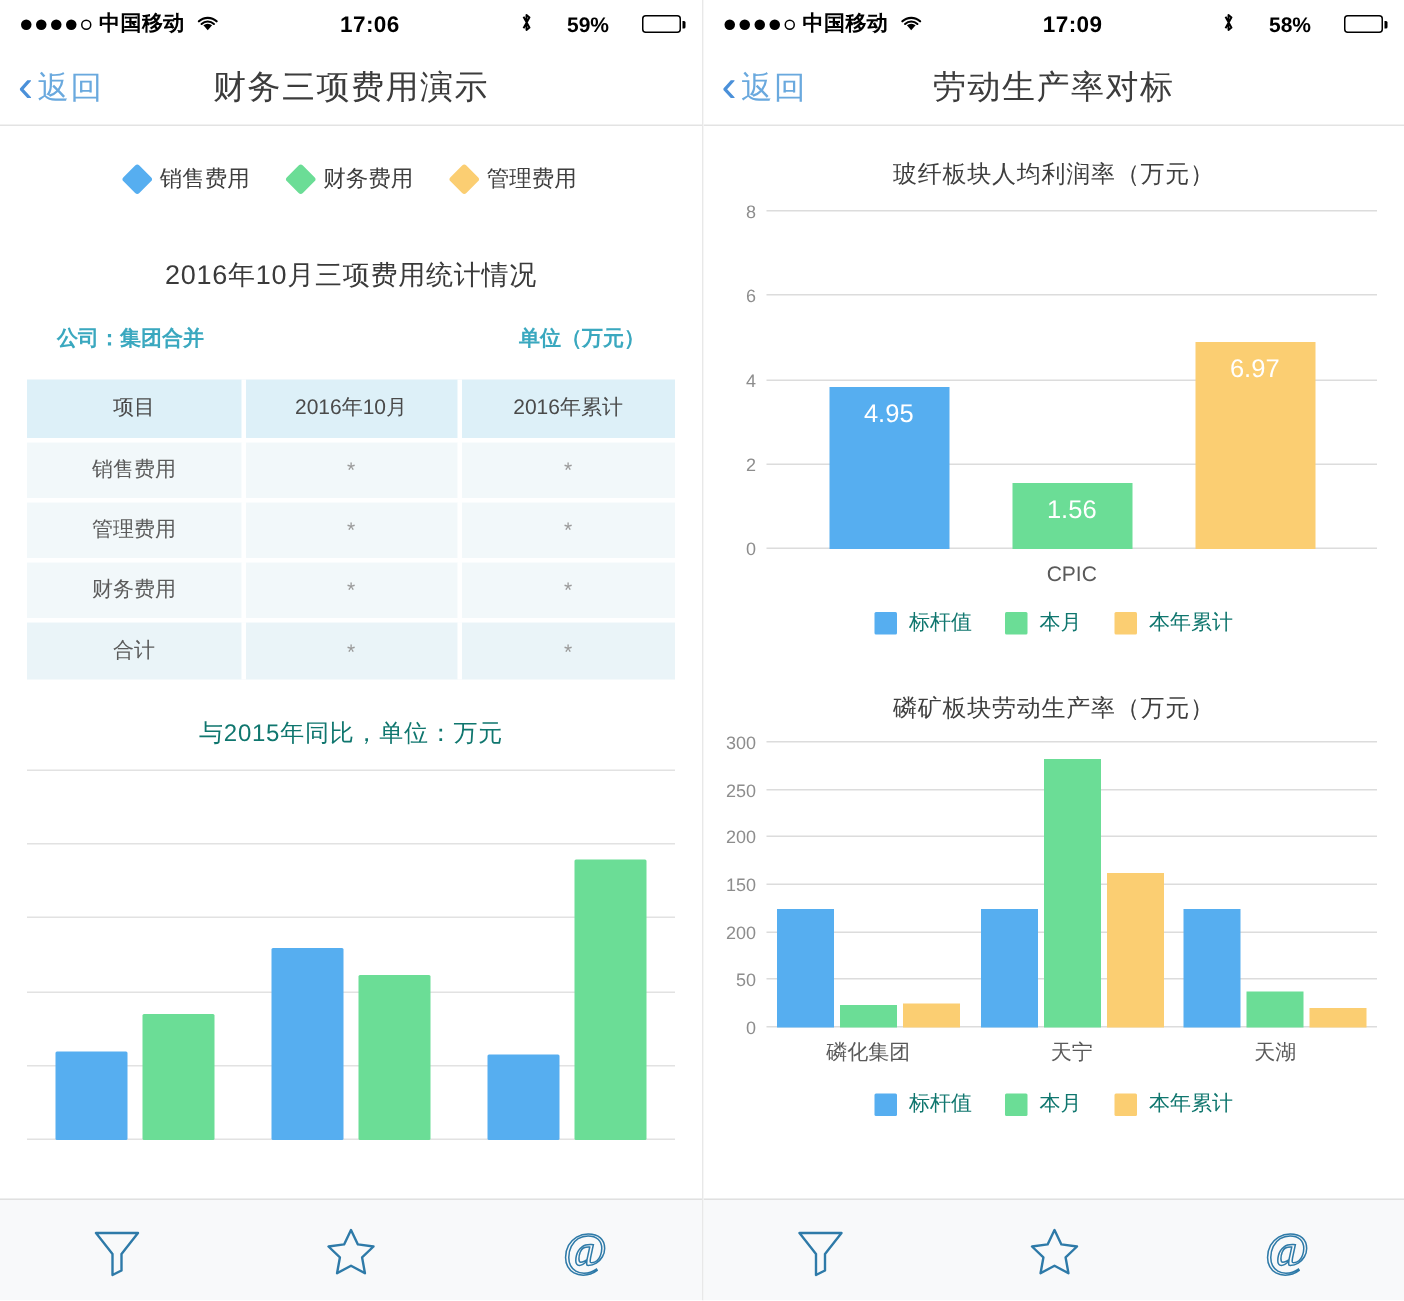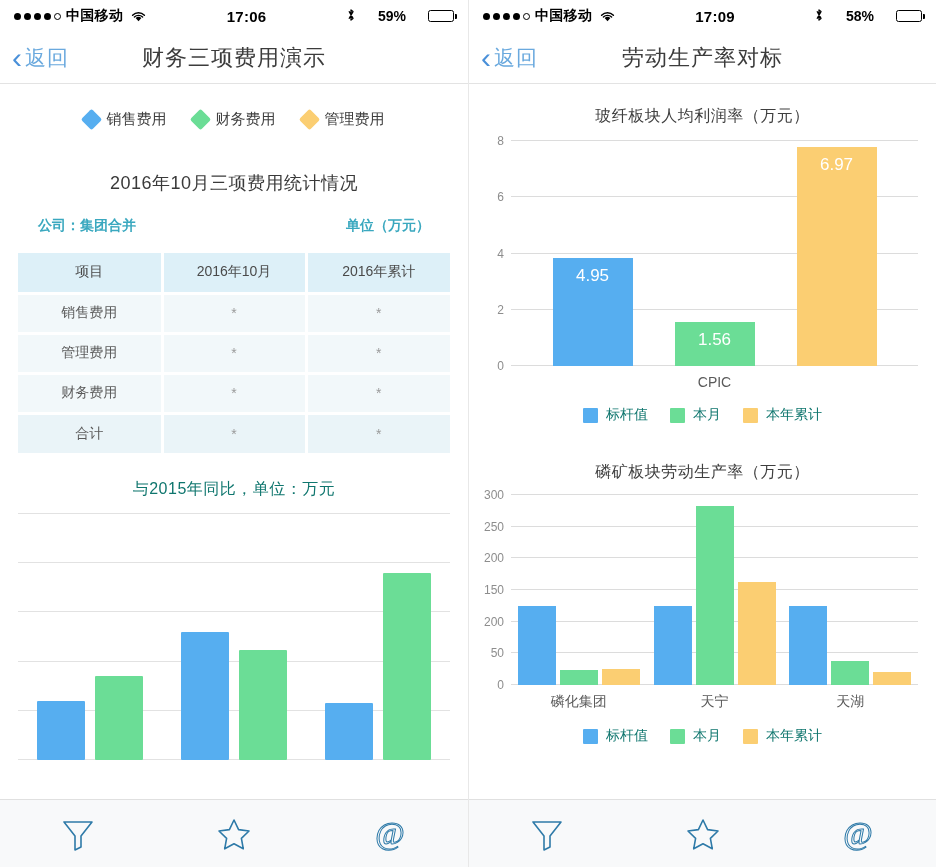"6.97" div.rbar { height: 219px -> 138px }
